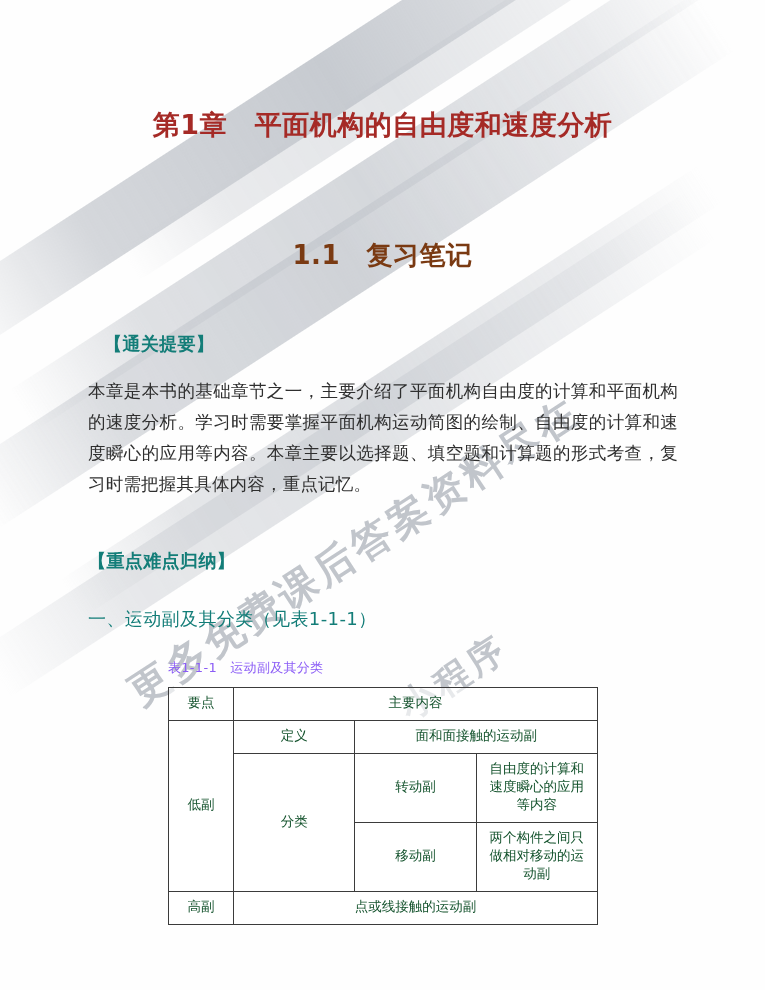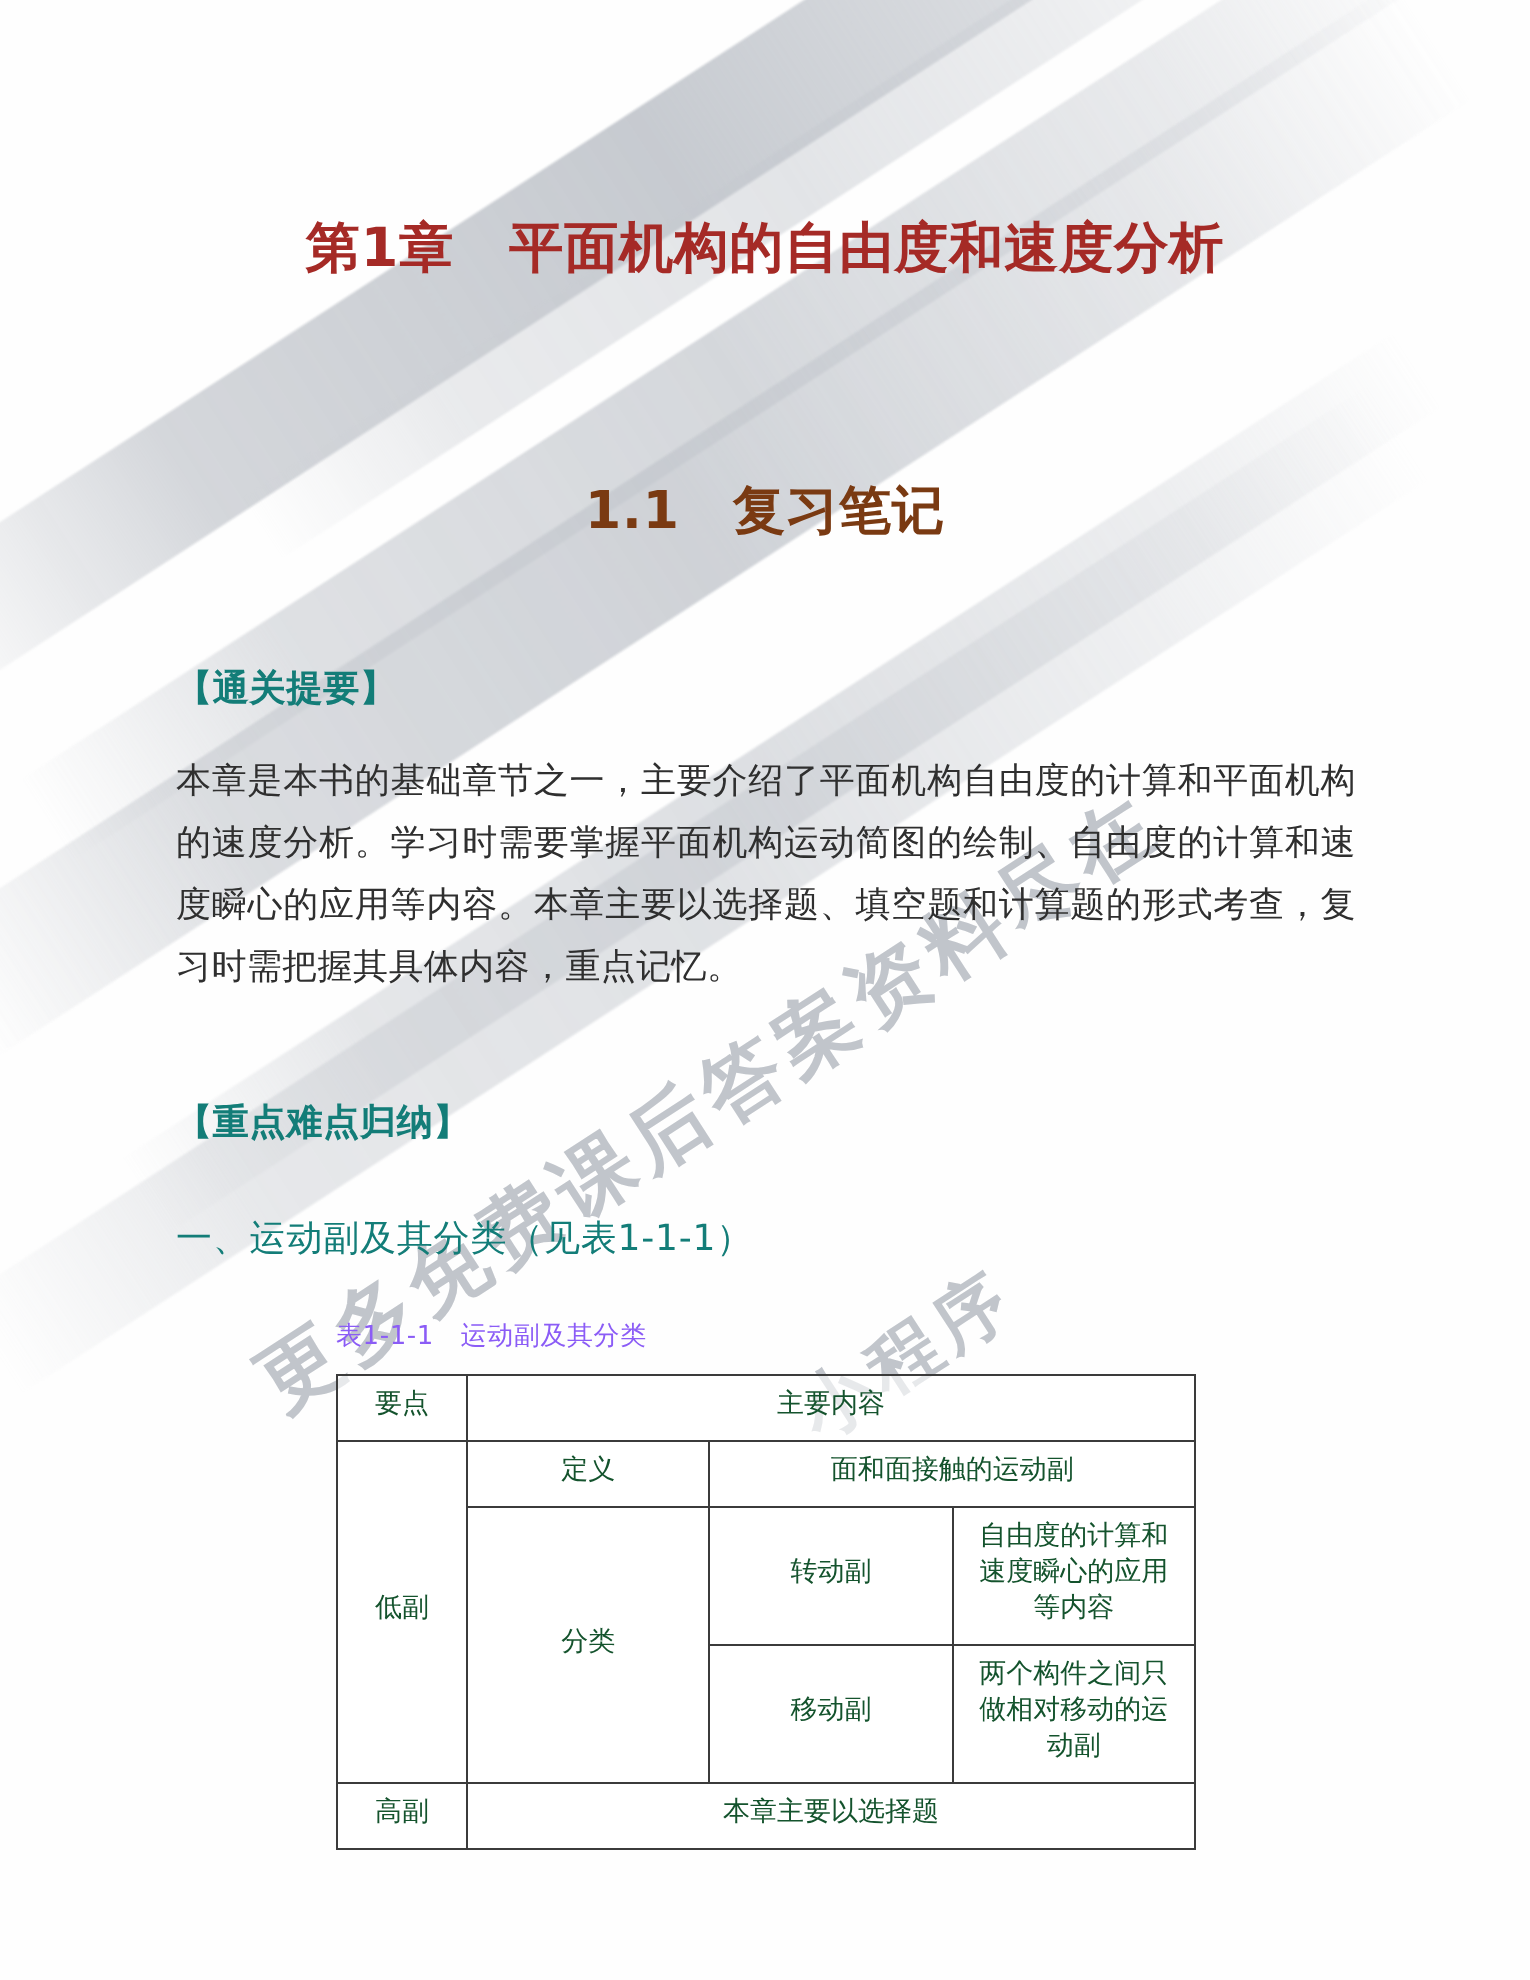"【通关提要】" #heading-tongguan { left: 88px -> 104px }
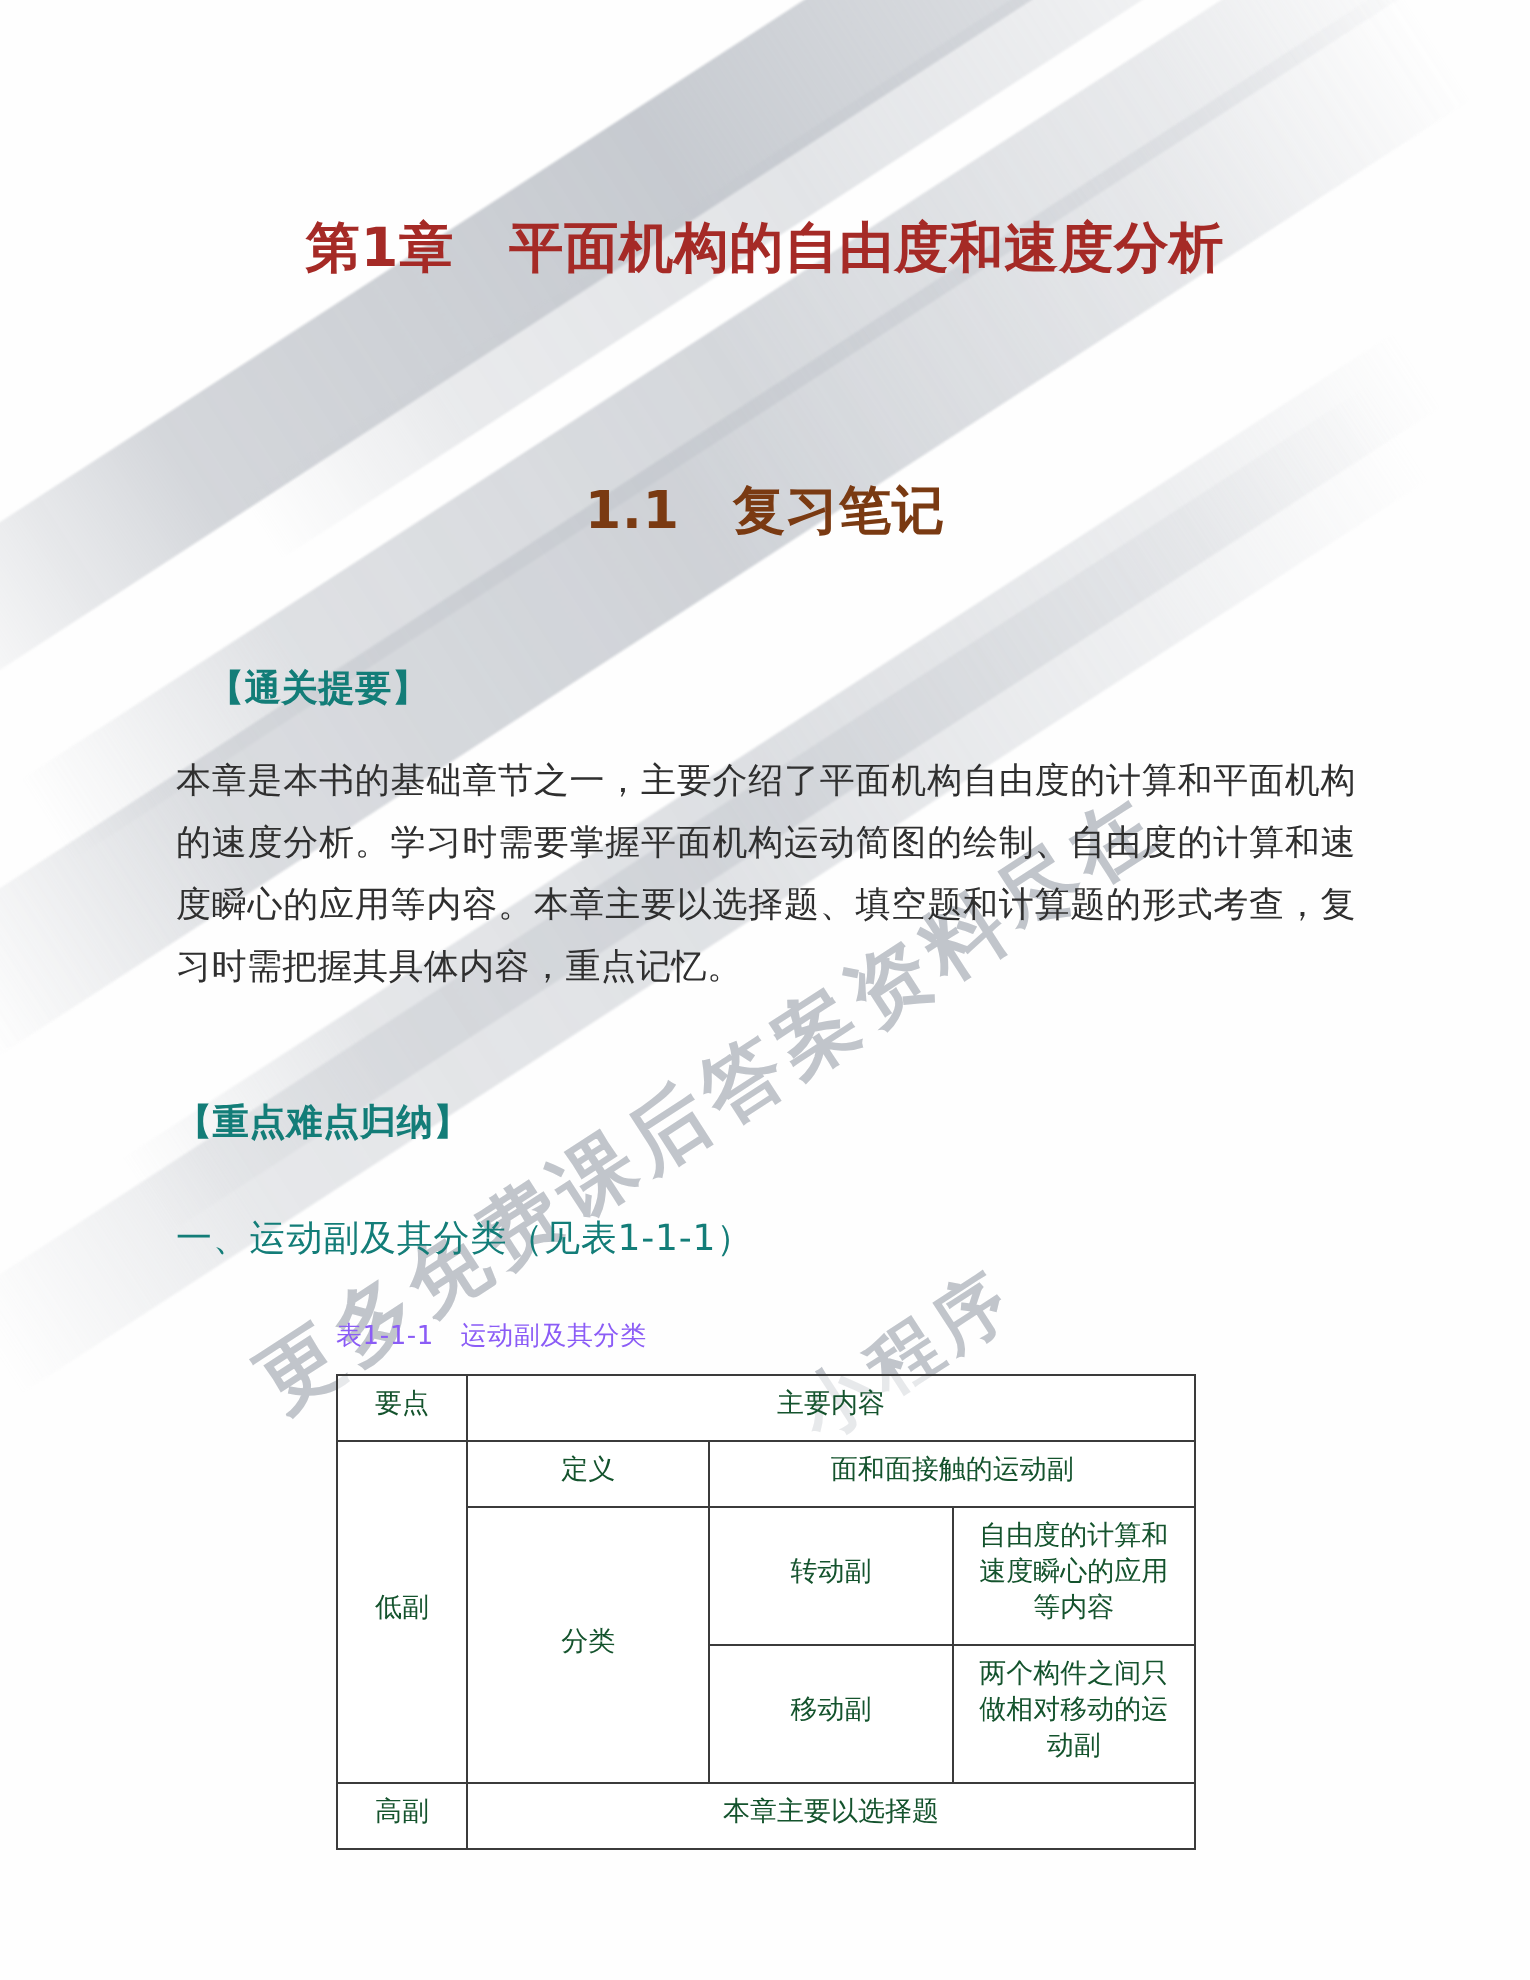"本章主要以选择题" td.c-left { text: 本章主要以选择题 -> 点或线接触的运动副 }
